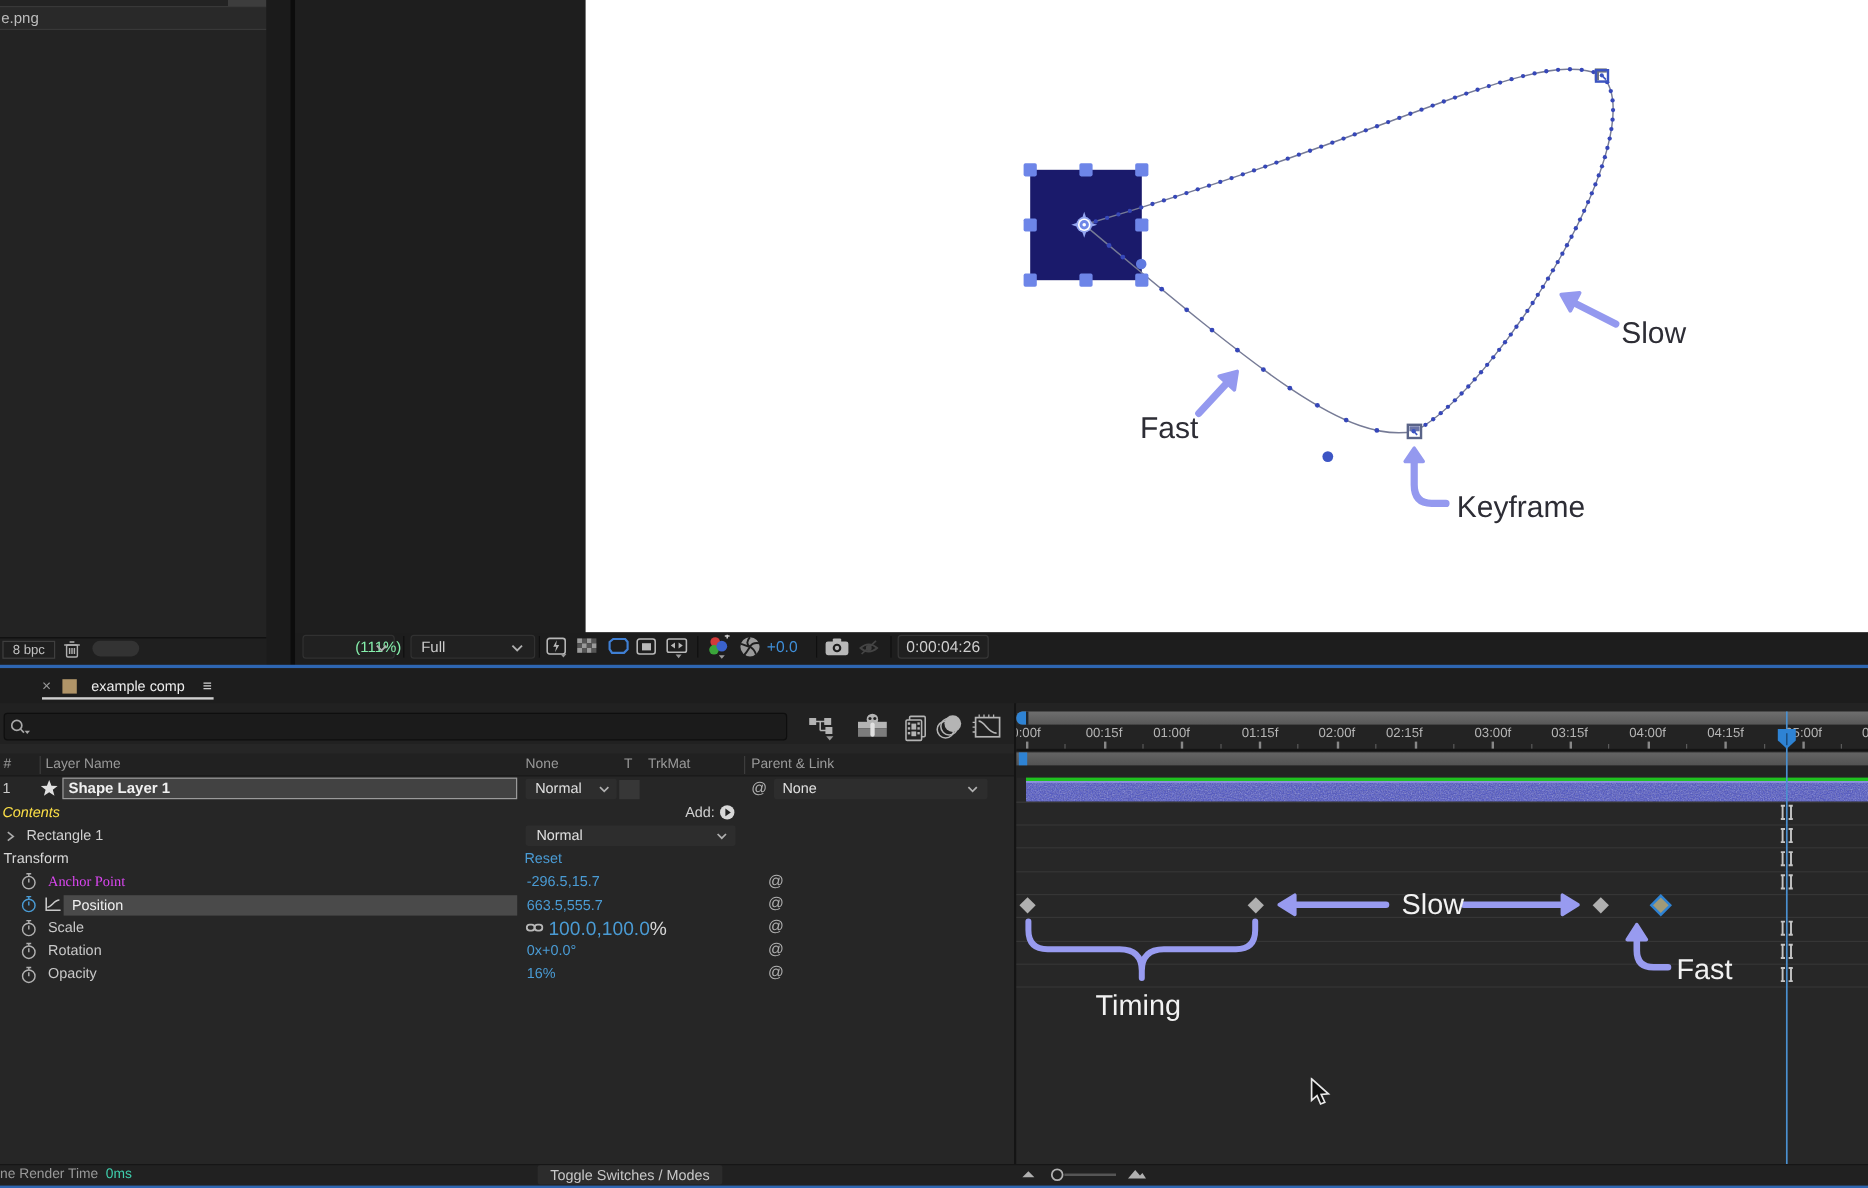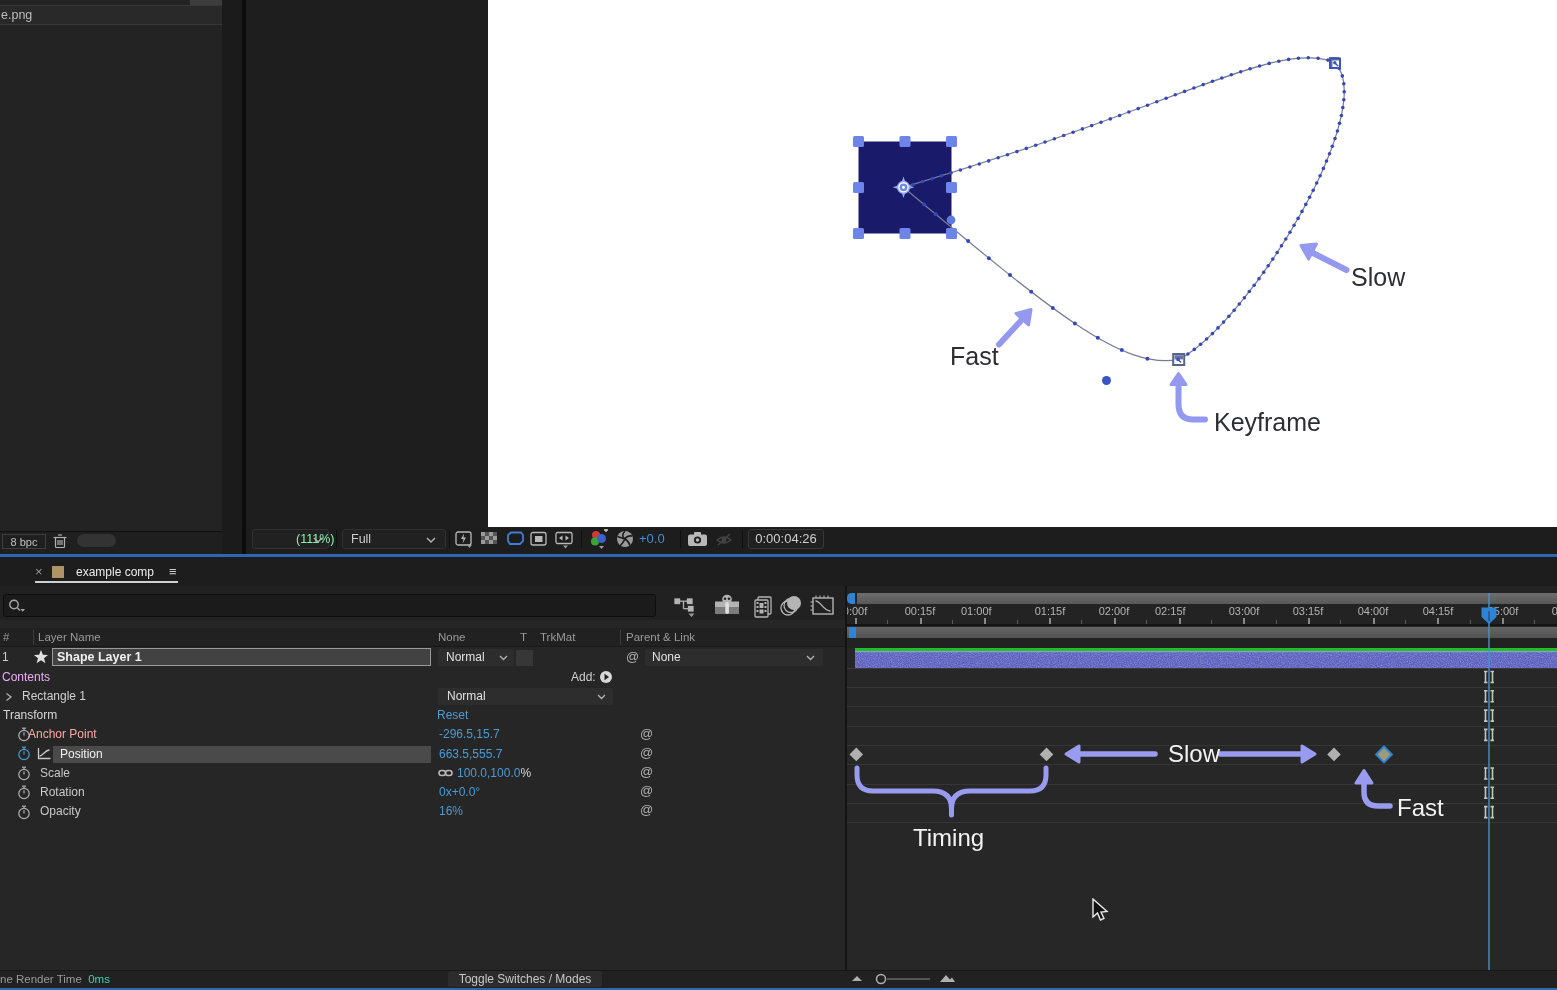"Contents" div.txt { color: #f0abfc -> #fde047; font-style: none -> italic }
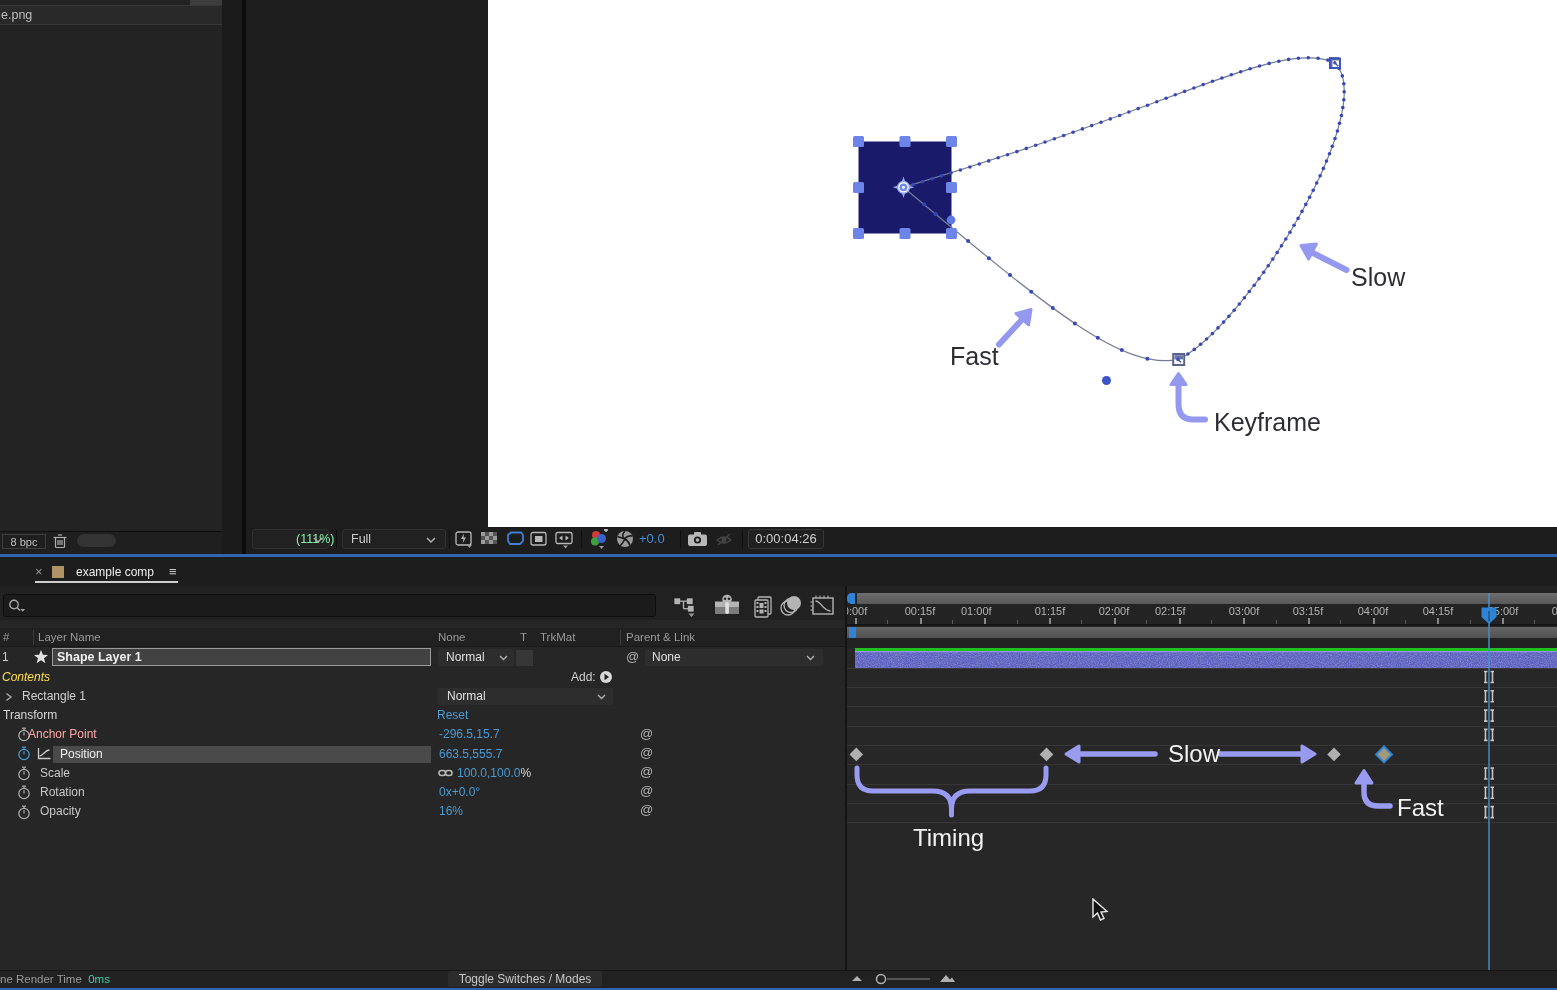"Anchor Point" div.txt { color: #fca5a5 -> #d946ef; font-family: none -> Liberation Serif, serif; left: 28px -> 40px }
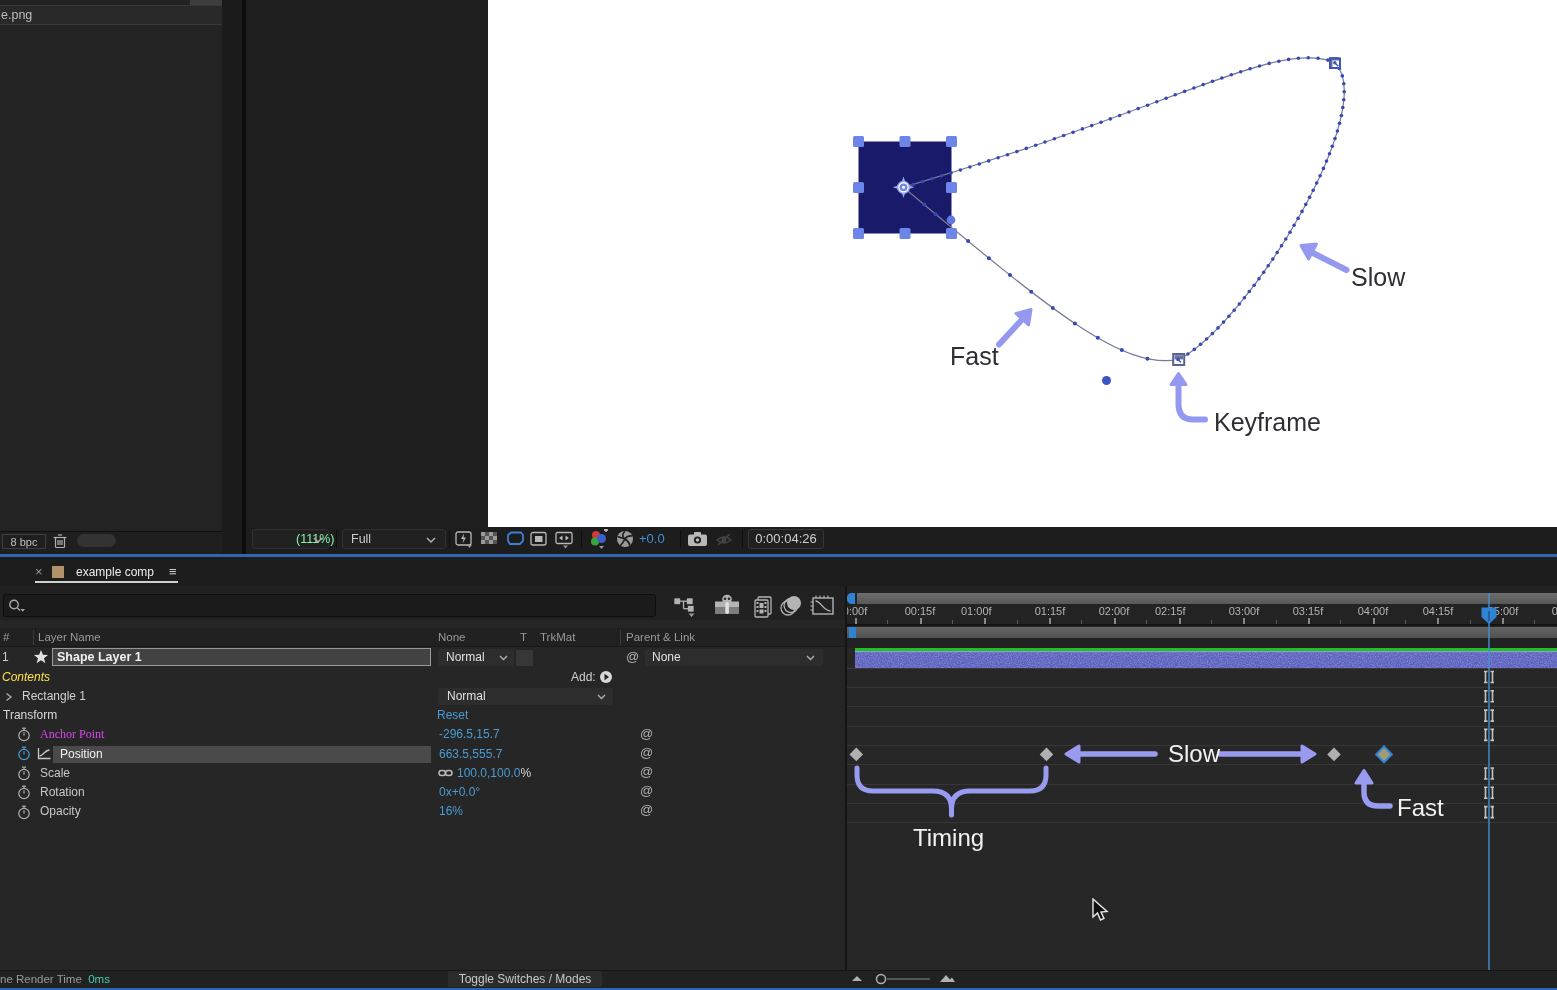"100.0,100.0%" div.txt { font-size: 12px -> 16px }
